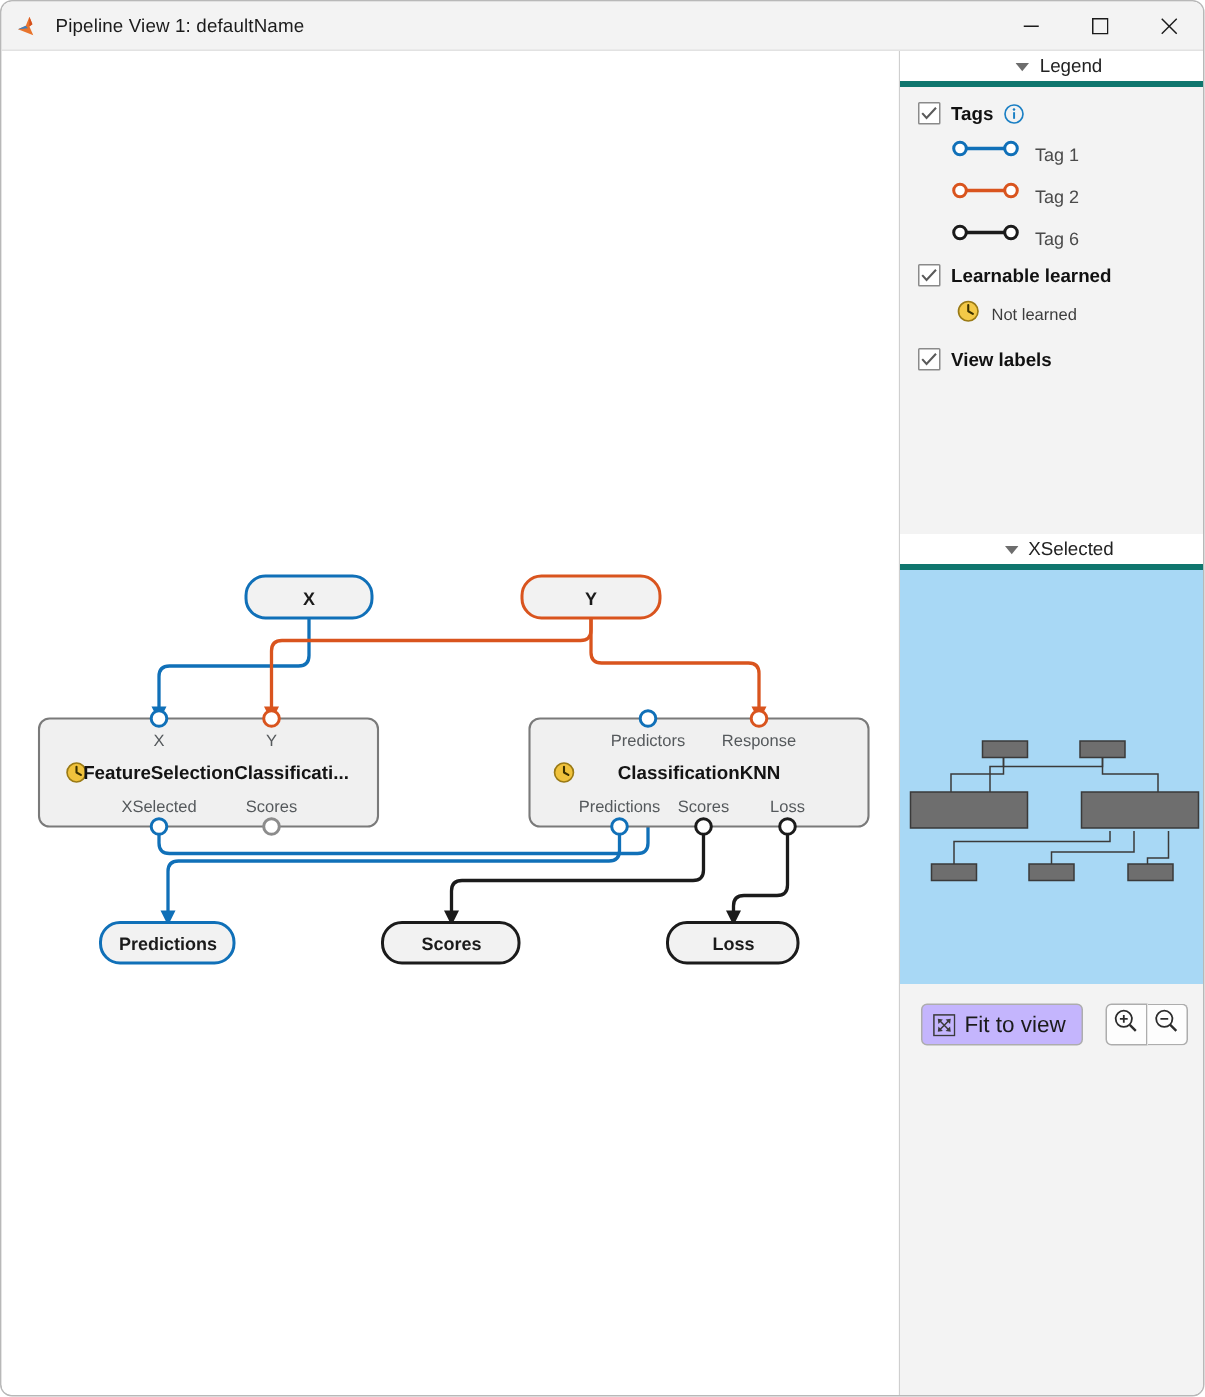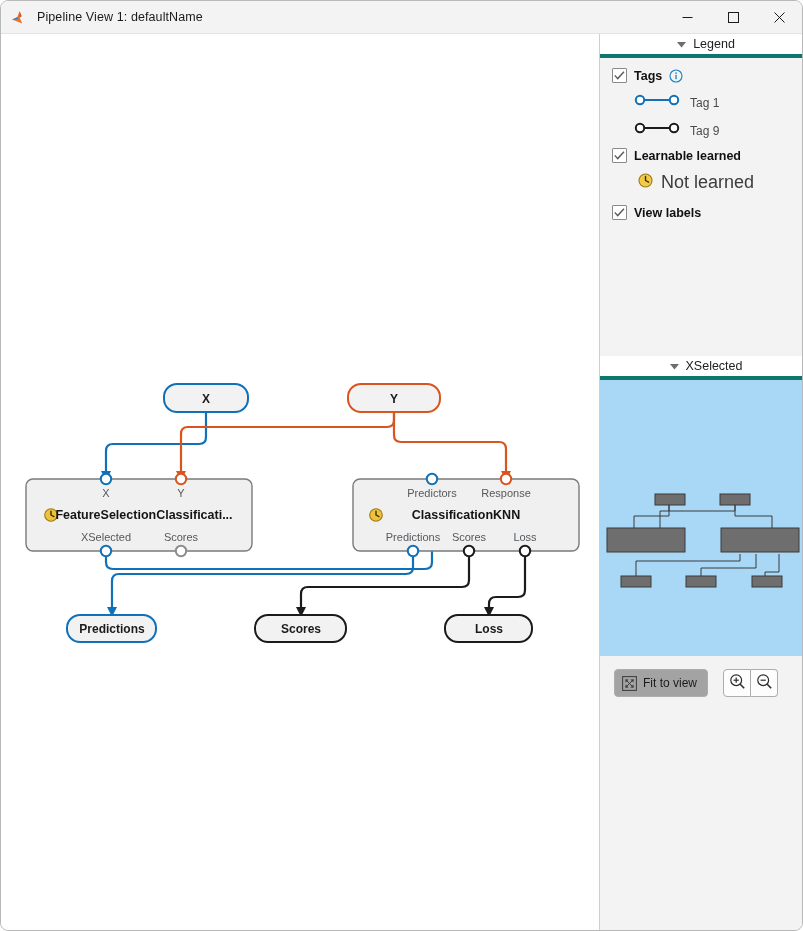"Tag 2" div.tagrow { html: none -> <div> <span> <svg> <line></line> <circle></circle> <circle></circle> </svg> </span> <span>Tag 2</span> </div> }
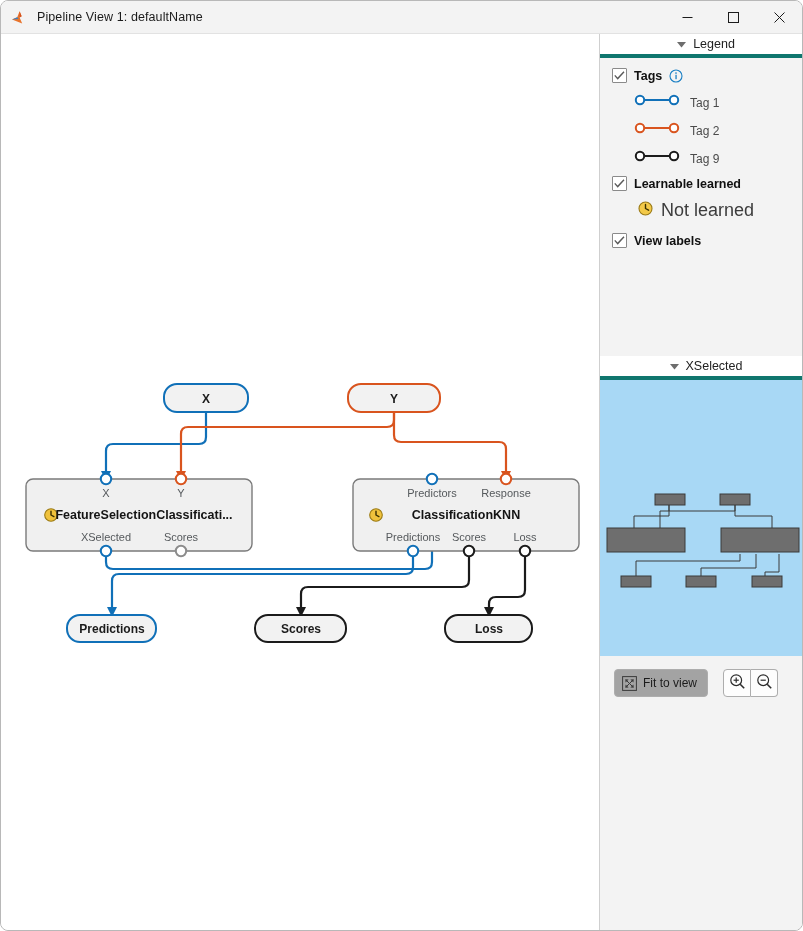"Tag 9" span.tag-lbl { text: 9 -> 6 }
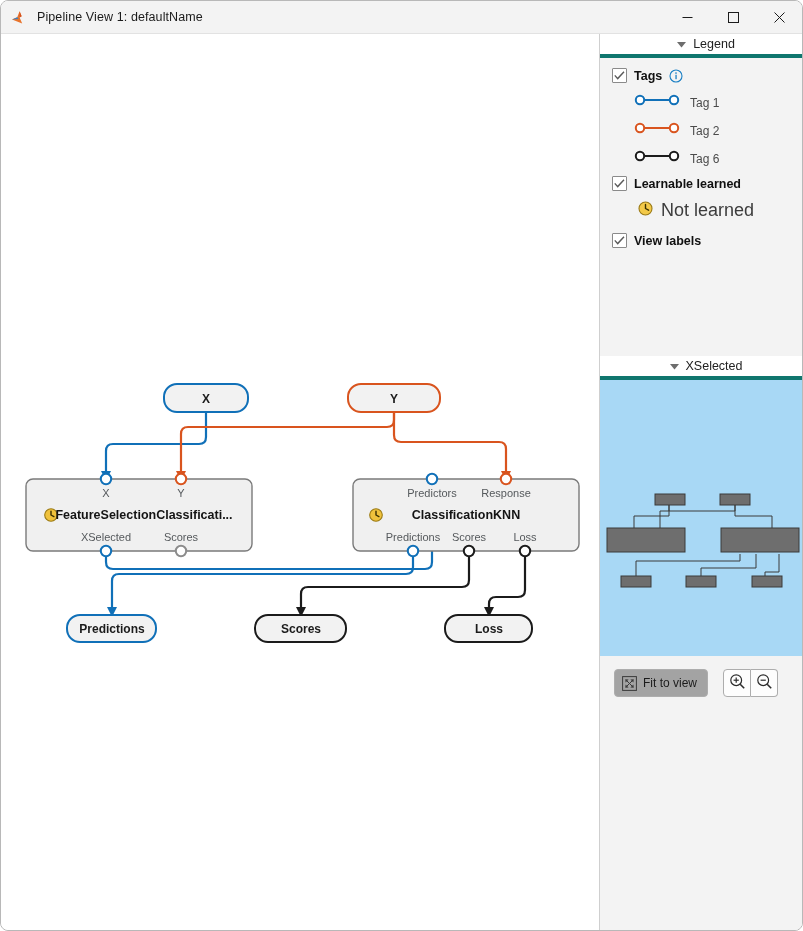"Not learned" .status-lbl { font-size: 18px -> 11px }
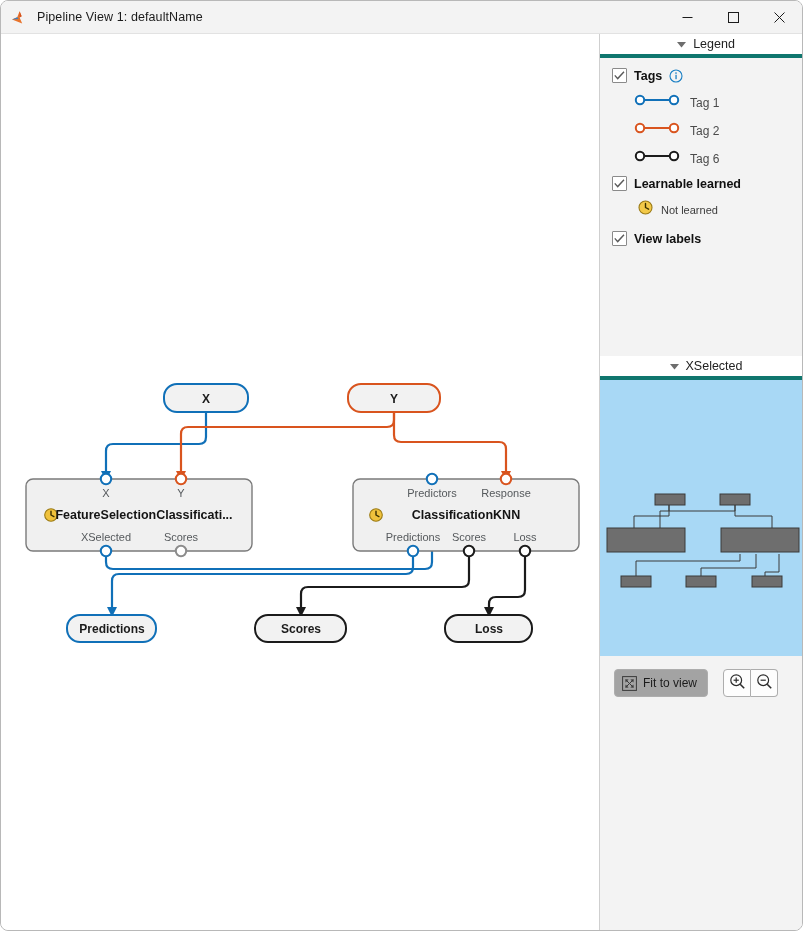"Fit to view" .fitbtn { background: #a3a3a3 -> #c4b5fd; font-size: 12px -> 15px }
